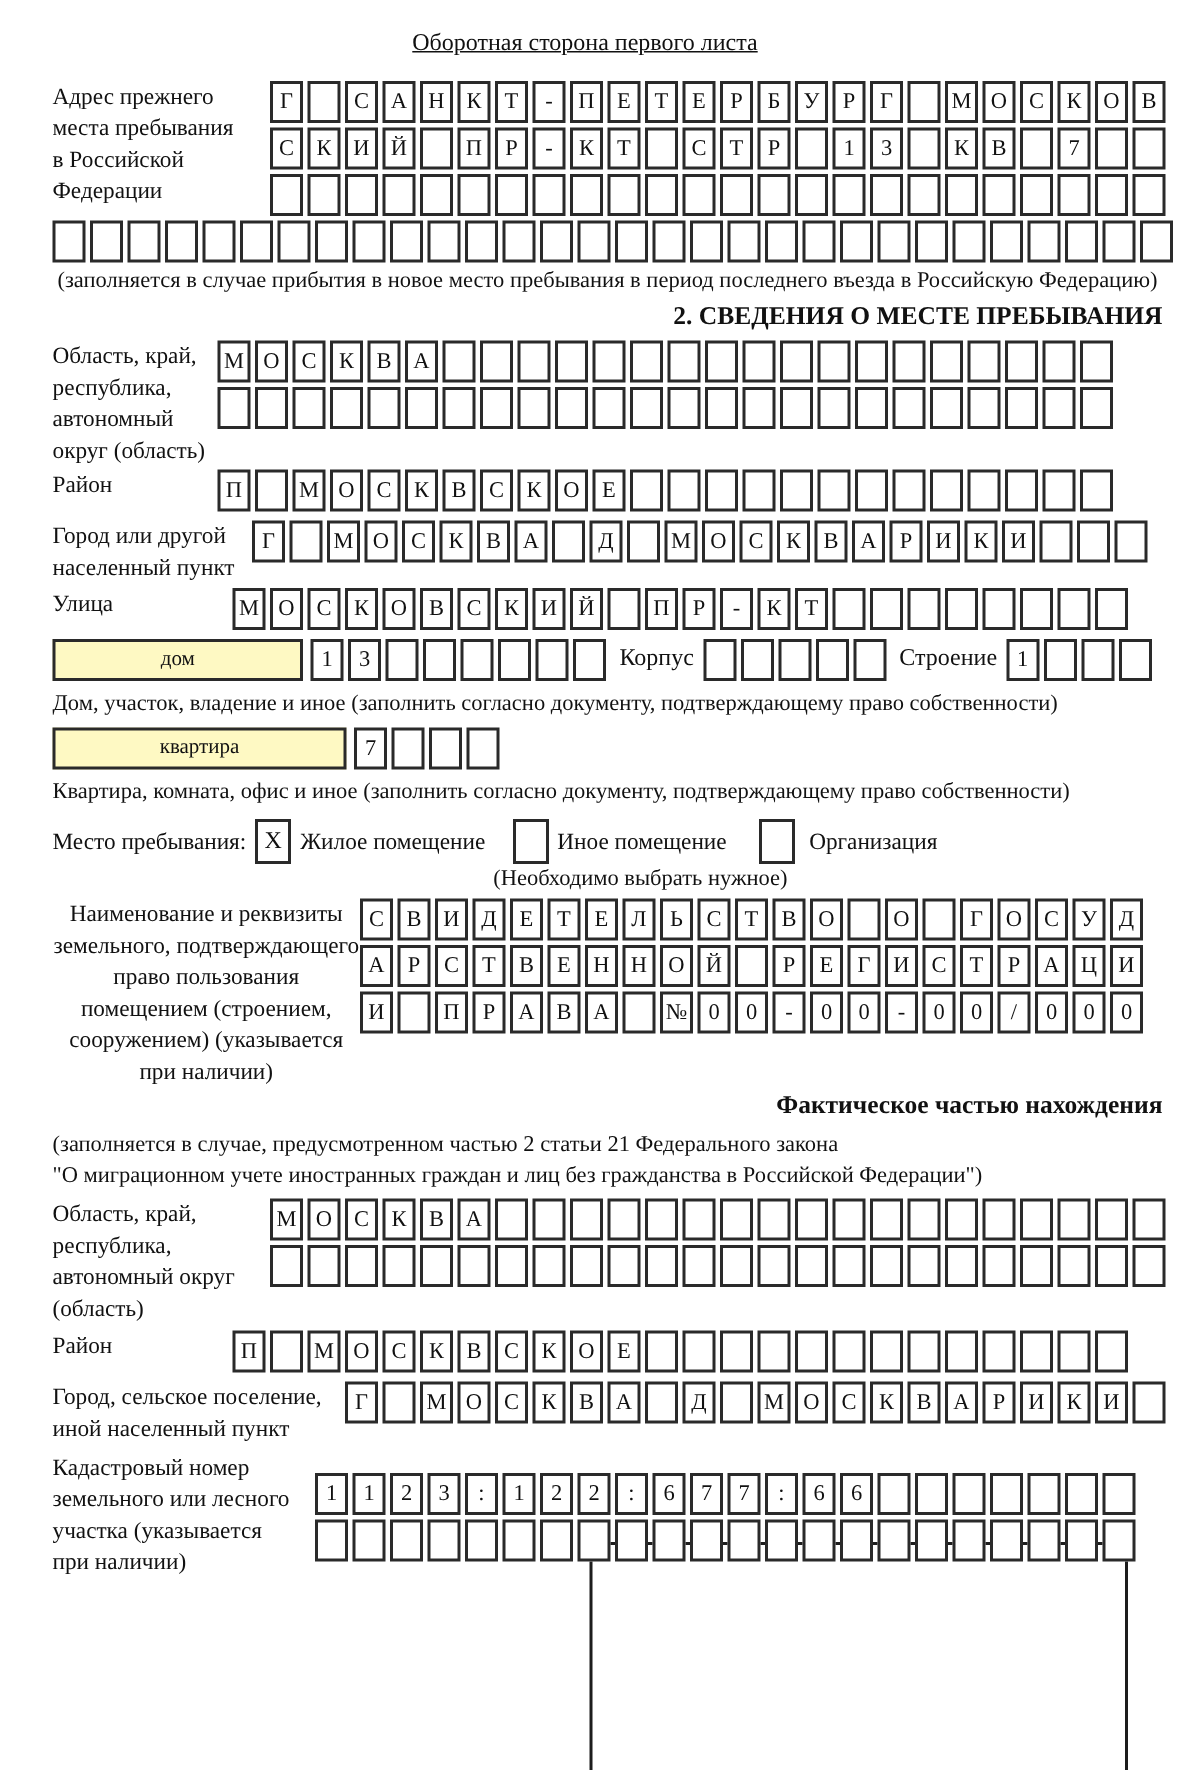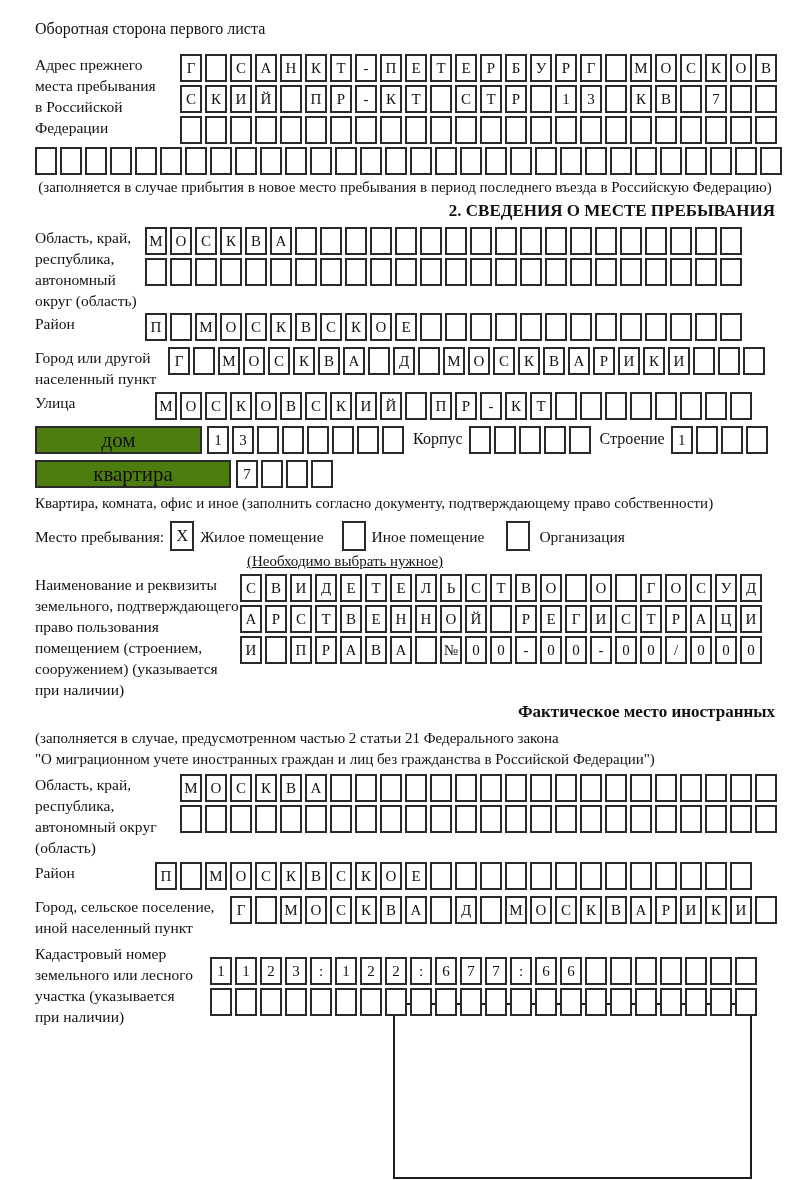"Оборотная сторона первого листа" .top-note { text-align: left -> center; text-decoration: none -> underline }
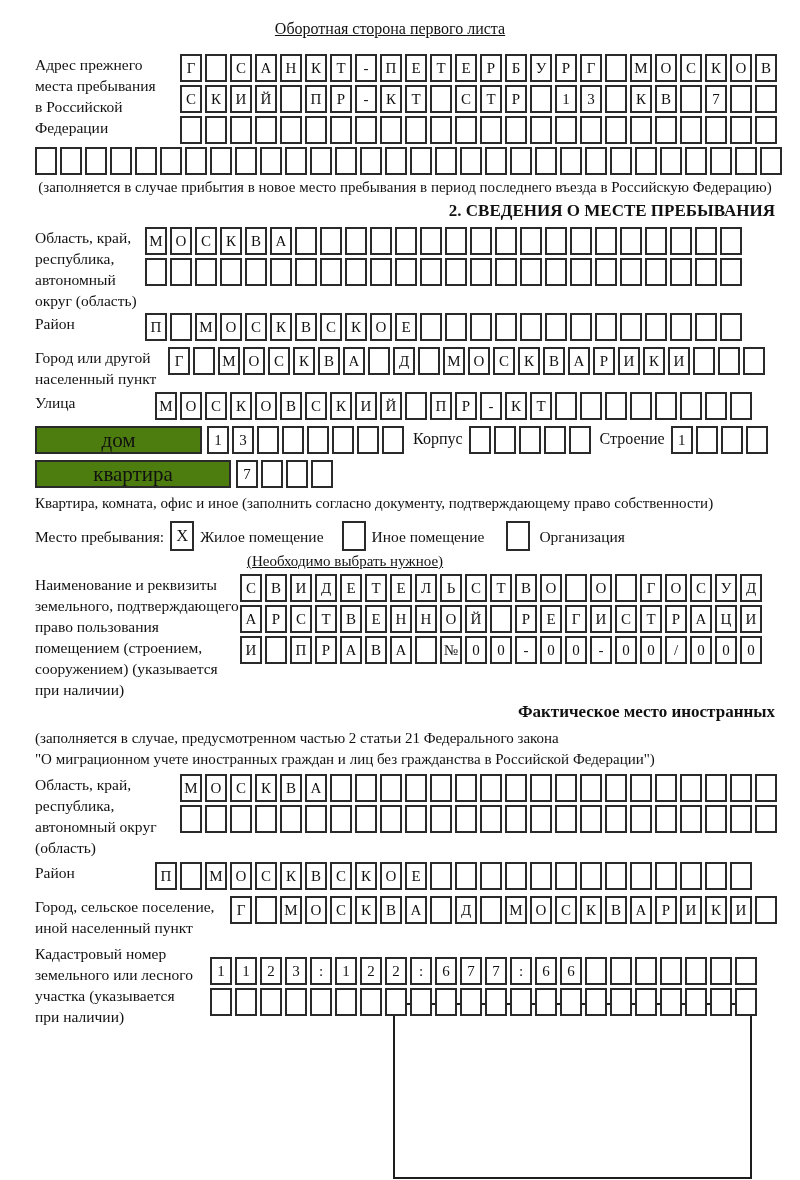"дом" .bigbox { background: #4d7c0f -> #fef9c3; font-size: 21px -> 14px }
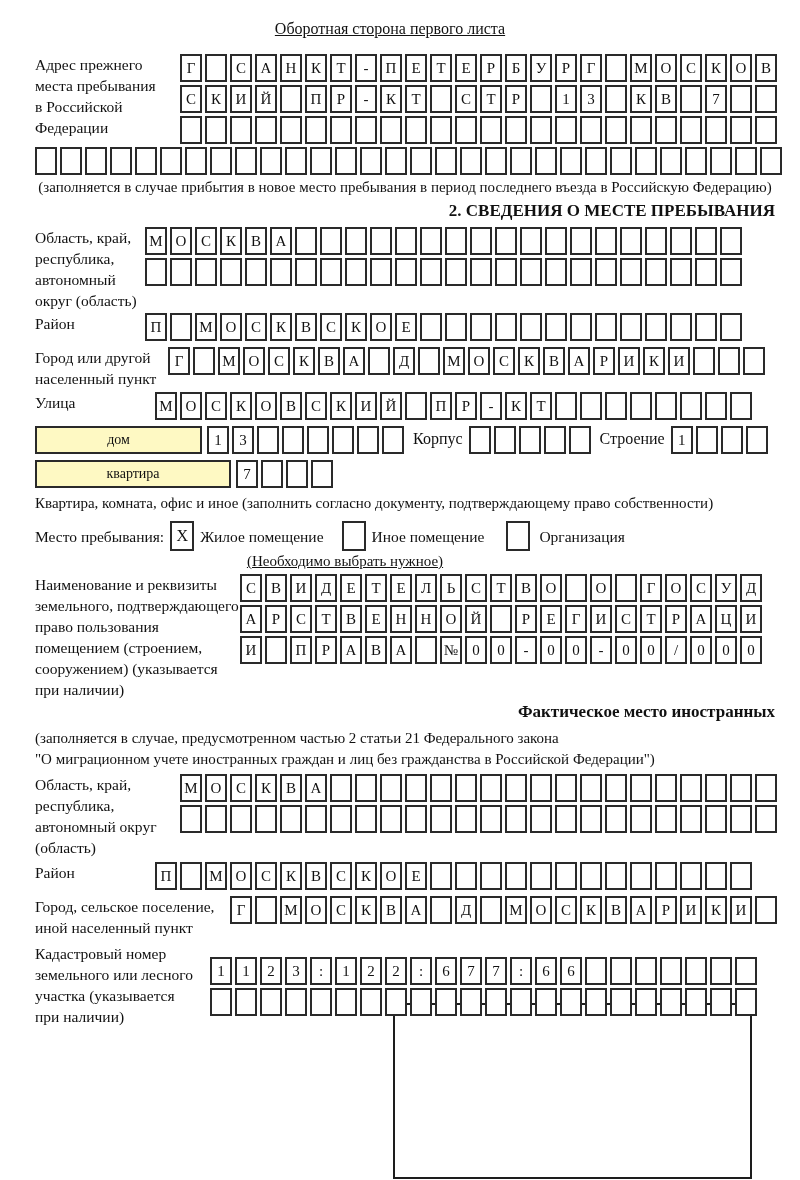"Дом, участок, владение и иное" div.caption { html: none -> <div>Дом, участок, владение и иное (заполнить согласно документу, подтверждающему право собственности)</div> }
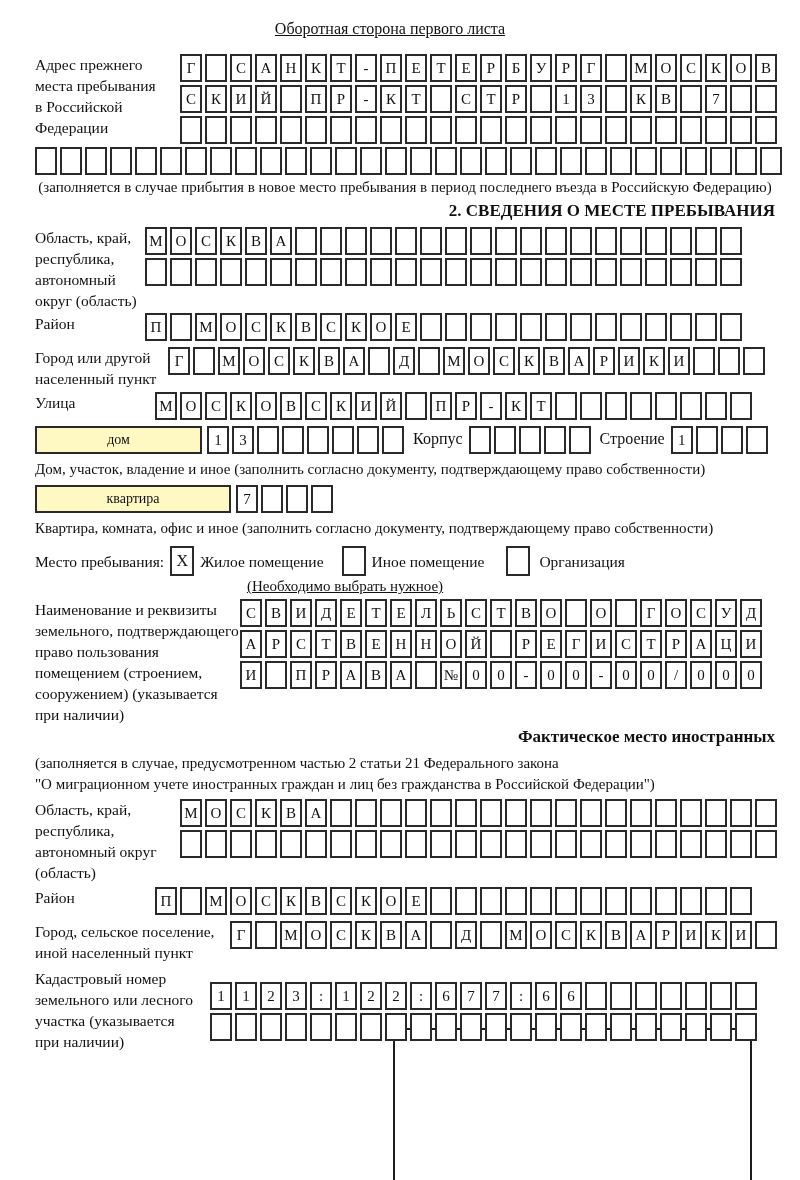"(Необходимо выбрать нужное)" .hint { text-align: center -> right; text-decoration: underline -> none }
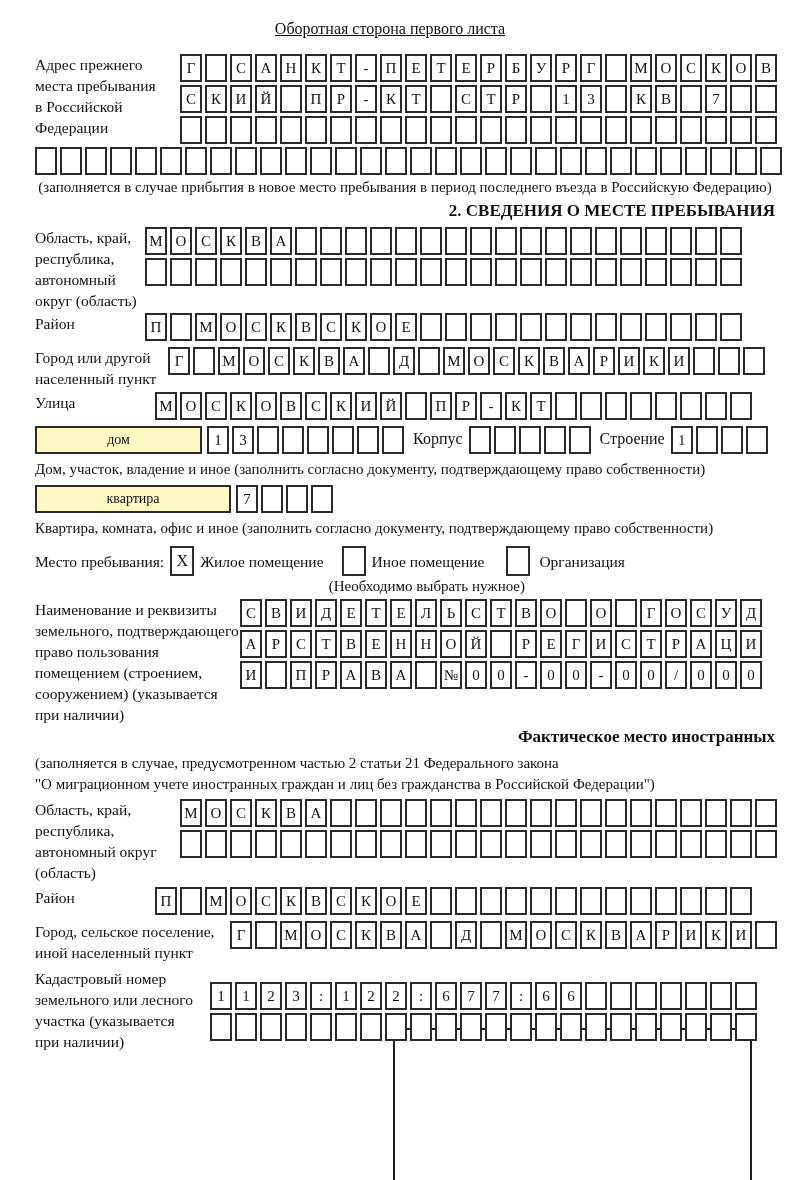"Наименование и реквизиты" .w205 { text-align: none -> center }
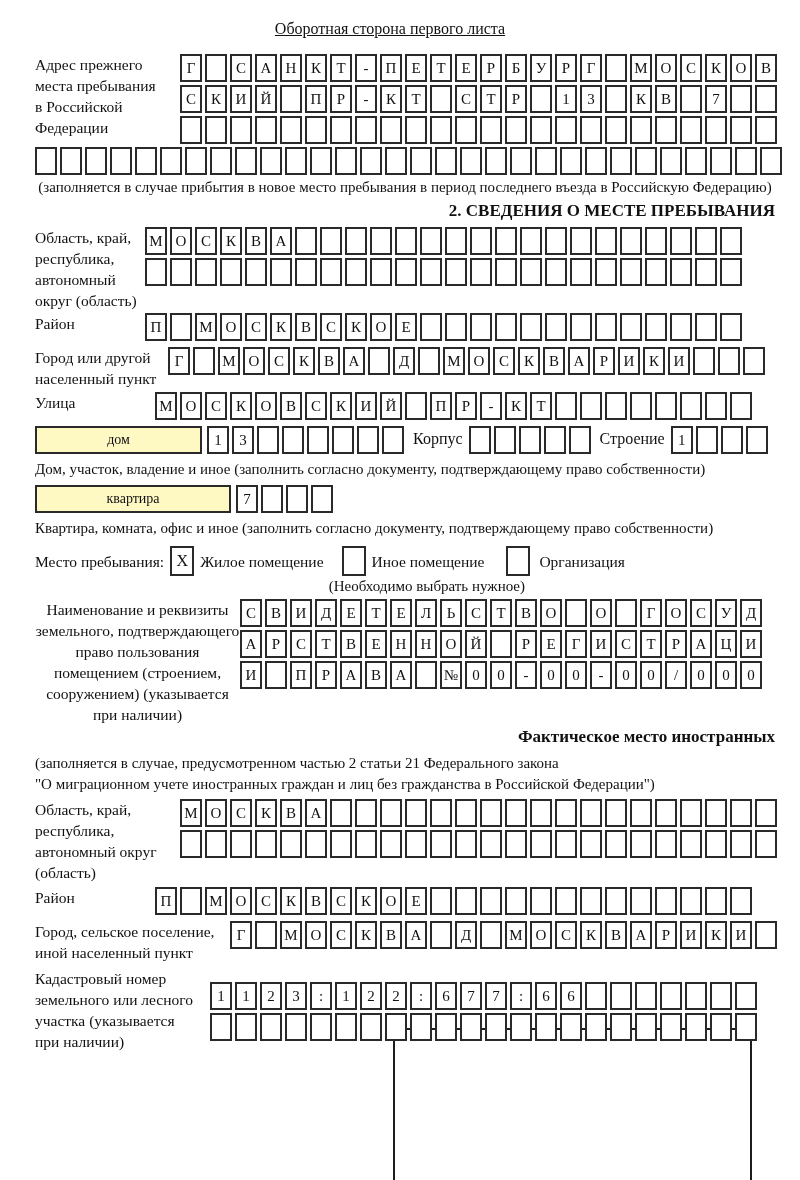"Фактическое место иностранных" div.sec-title { text: место иностранных -> частью нахождения }
